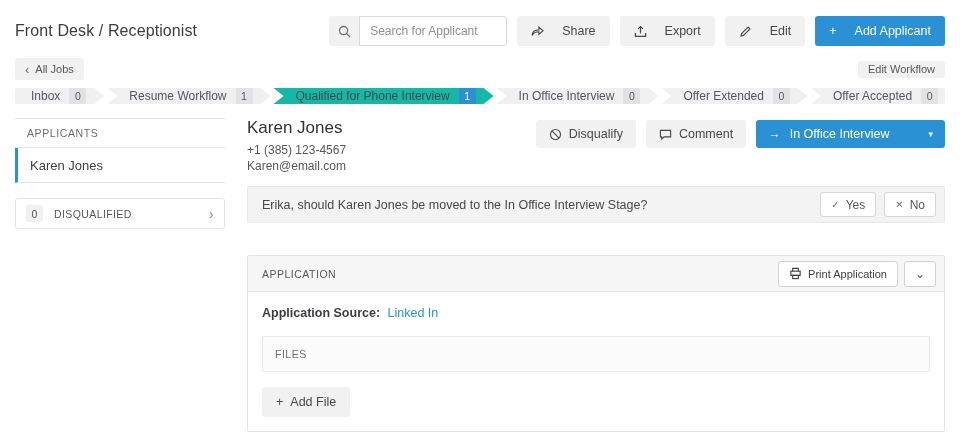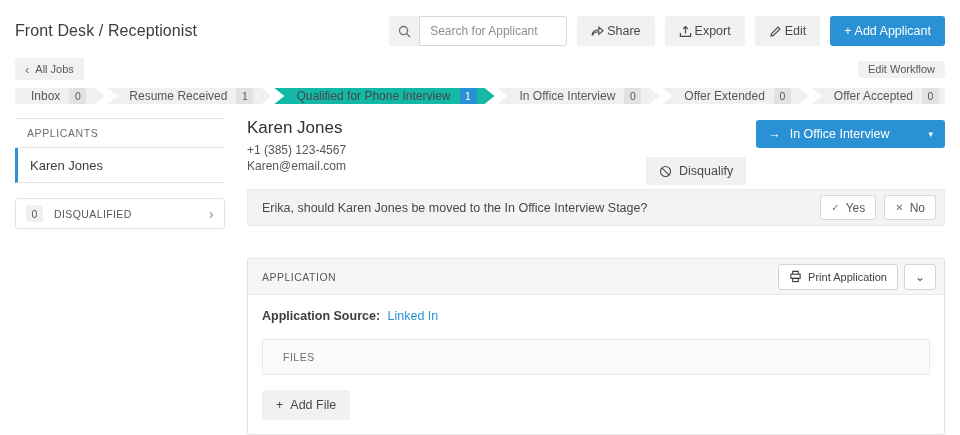"Share" .btn { gap: 3px -> 18px }
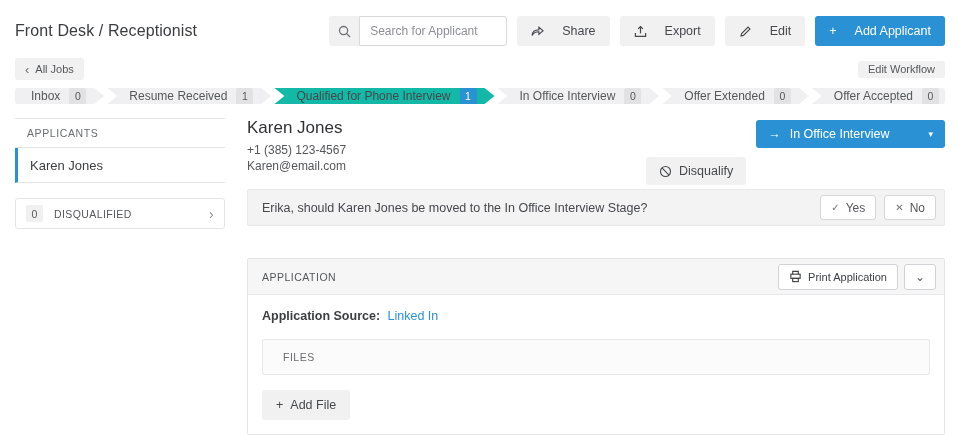"Resume Received" span.stage-label { text: Received -> Workflow }
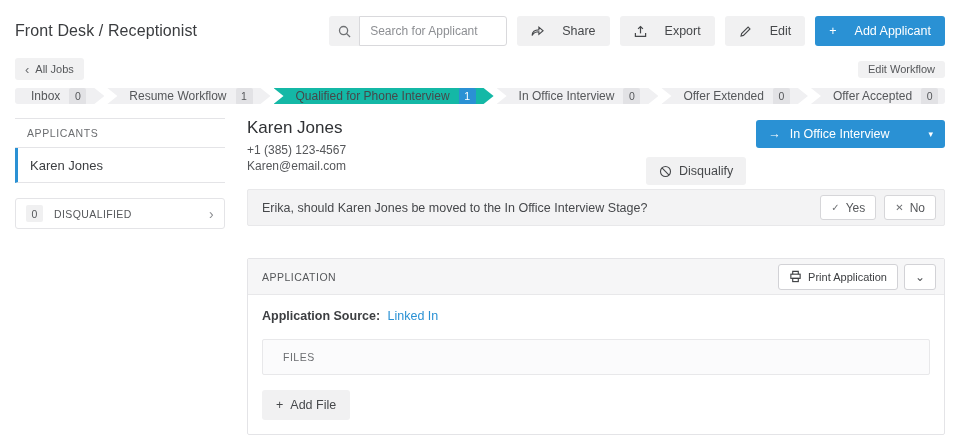"Disqualify" .btn-action { margin-top: 37px -> none }
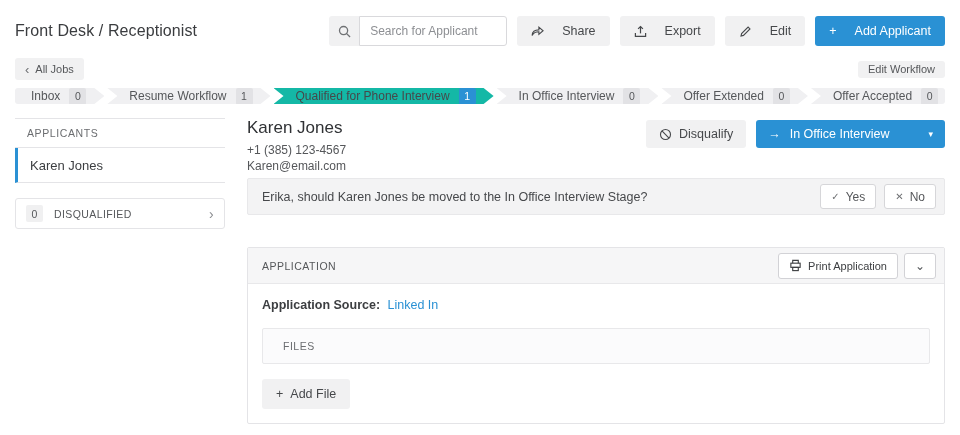"Comment" button.btn { html: none -> <button> <span> <svg> <path></path> </svg> </span> <span>Comment</span> </button> }
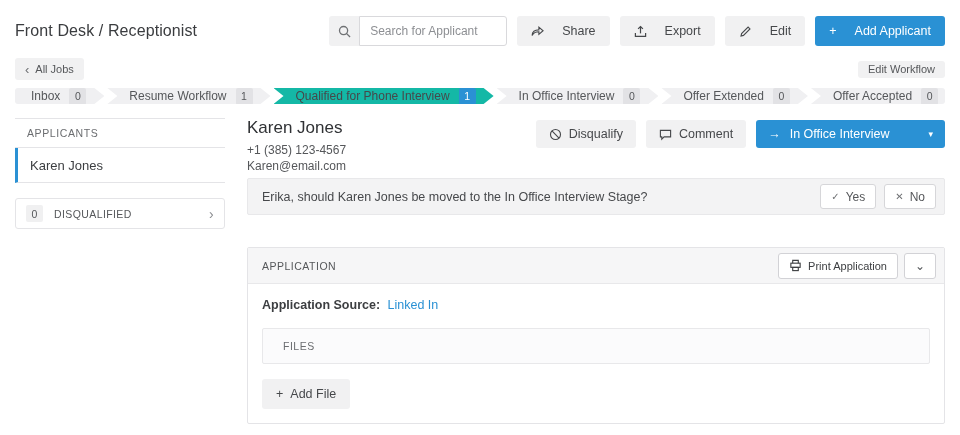"Erika, should Karen Jones be" .banner { margin-top: 4px -> 12px }
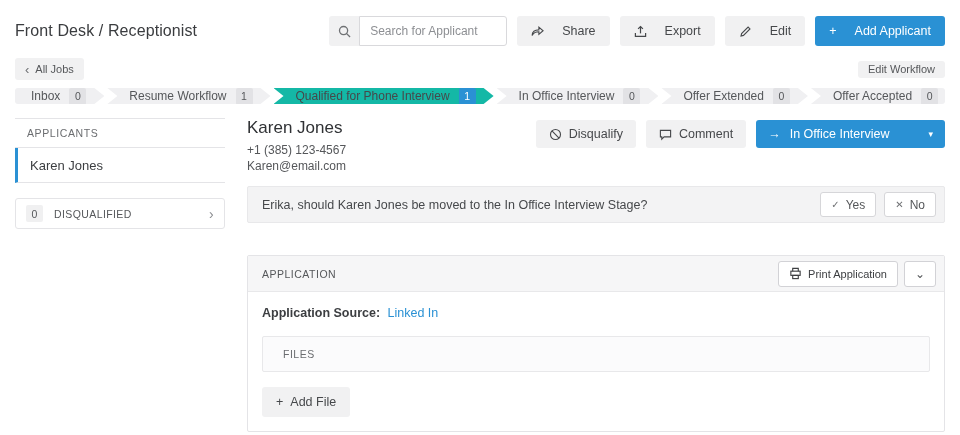"FILES" .files-bar { padding: 0 20px -> 0 12px }
